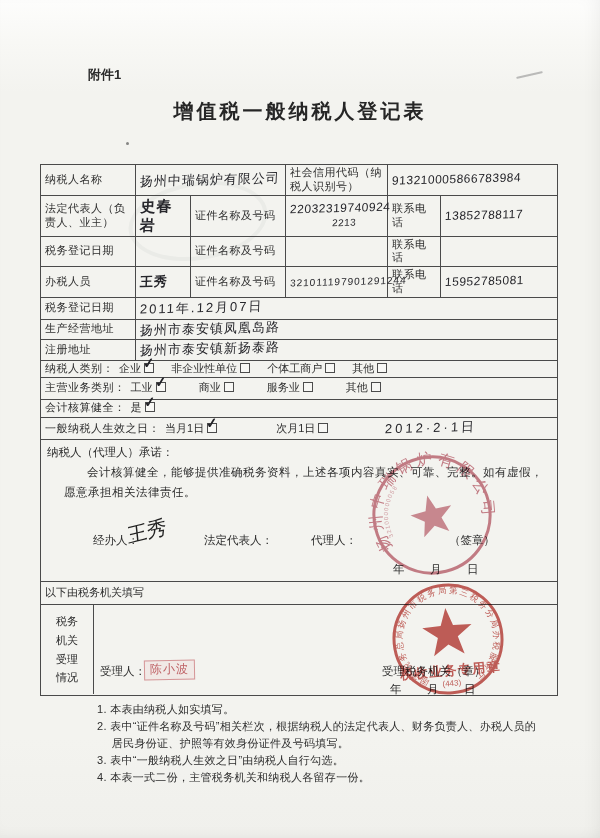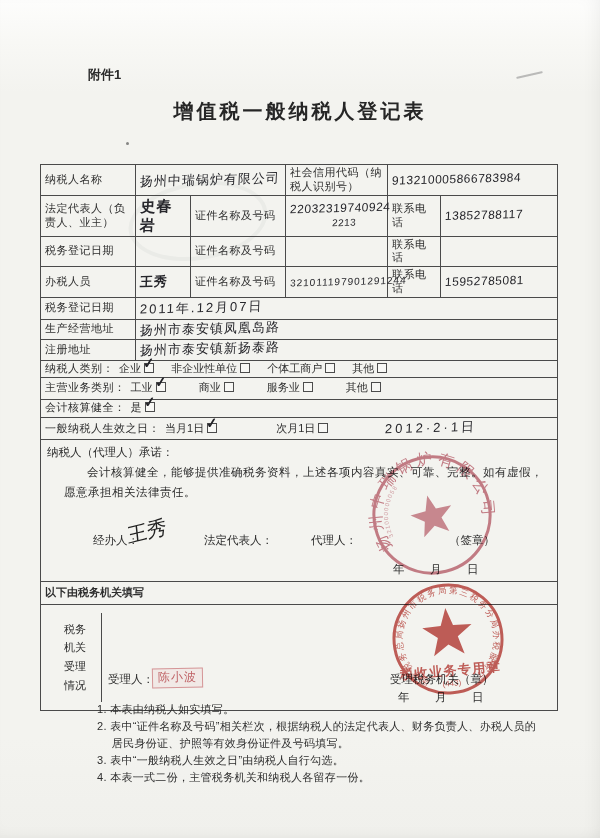"以下由税务机关填写" tr.r13 { font-weight: bold -> none }
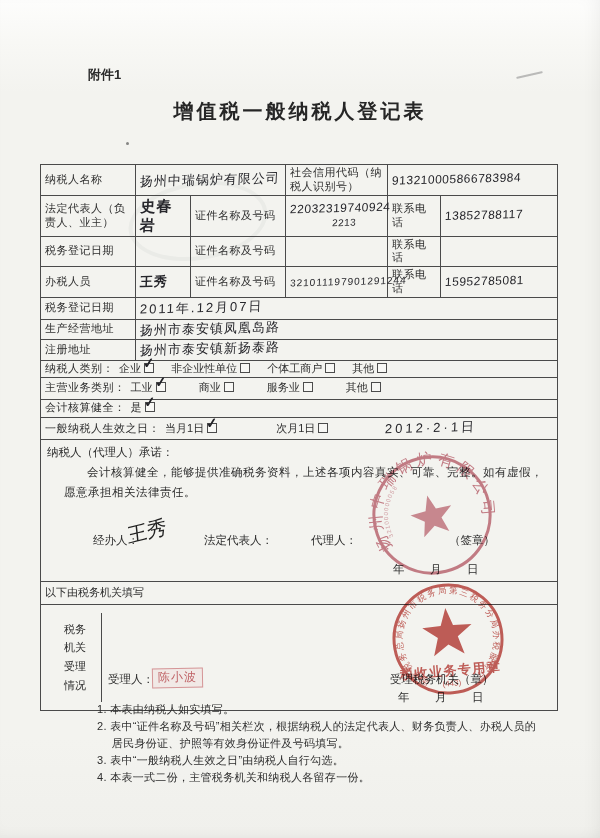"税务" .accept-cell { padding: 8px !important -> 0 !important }
